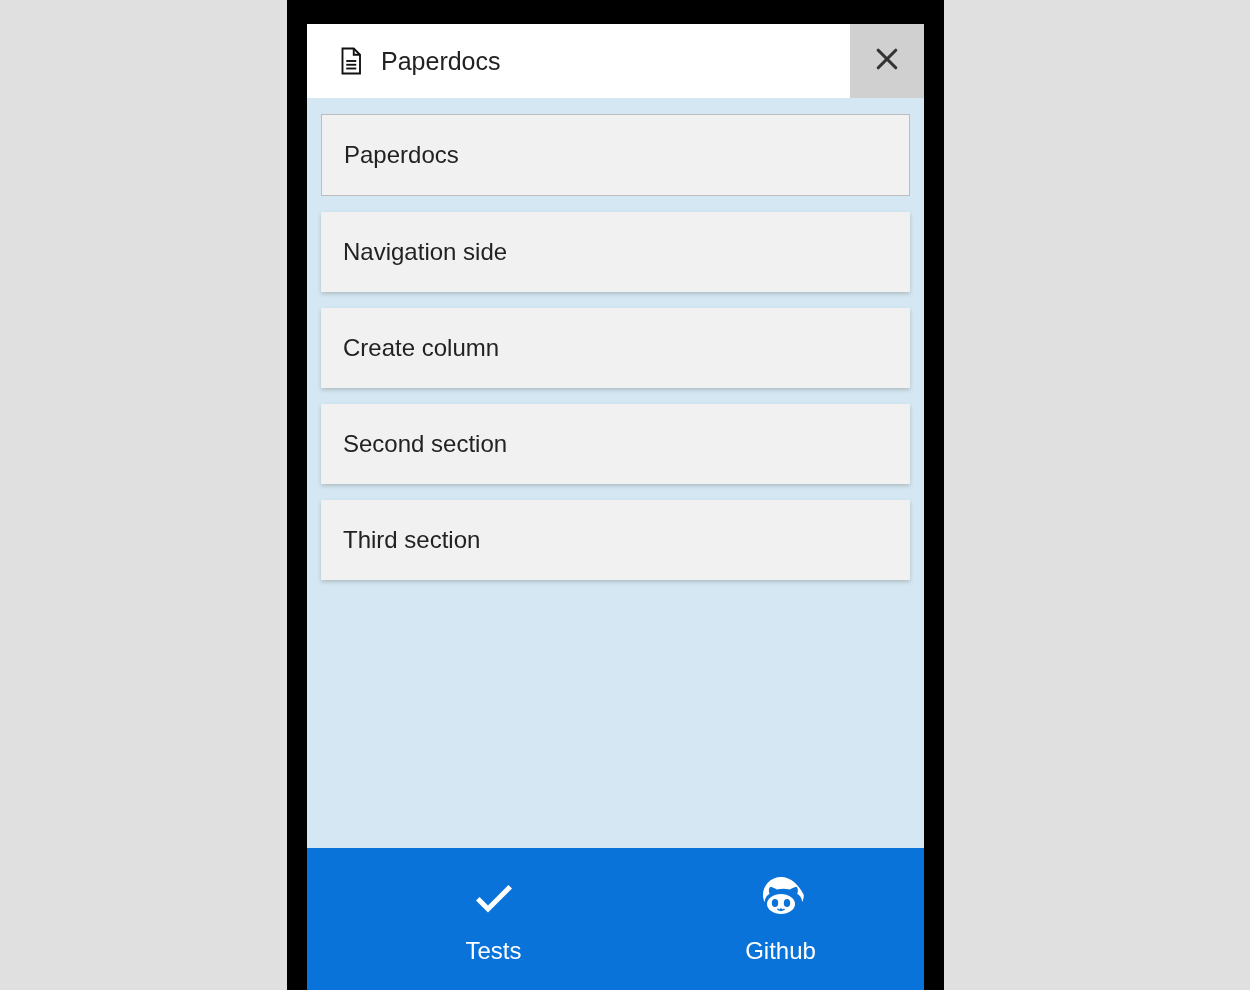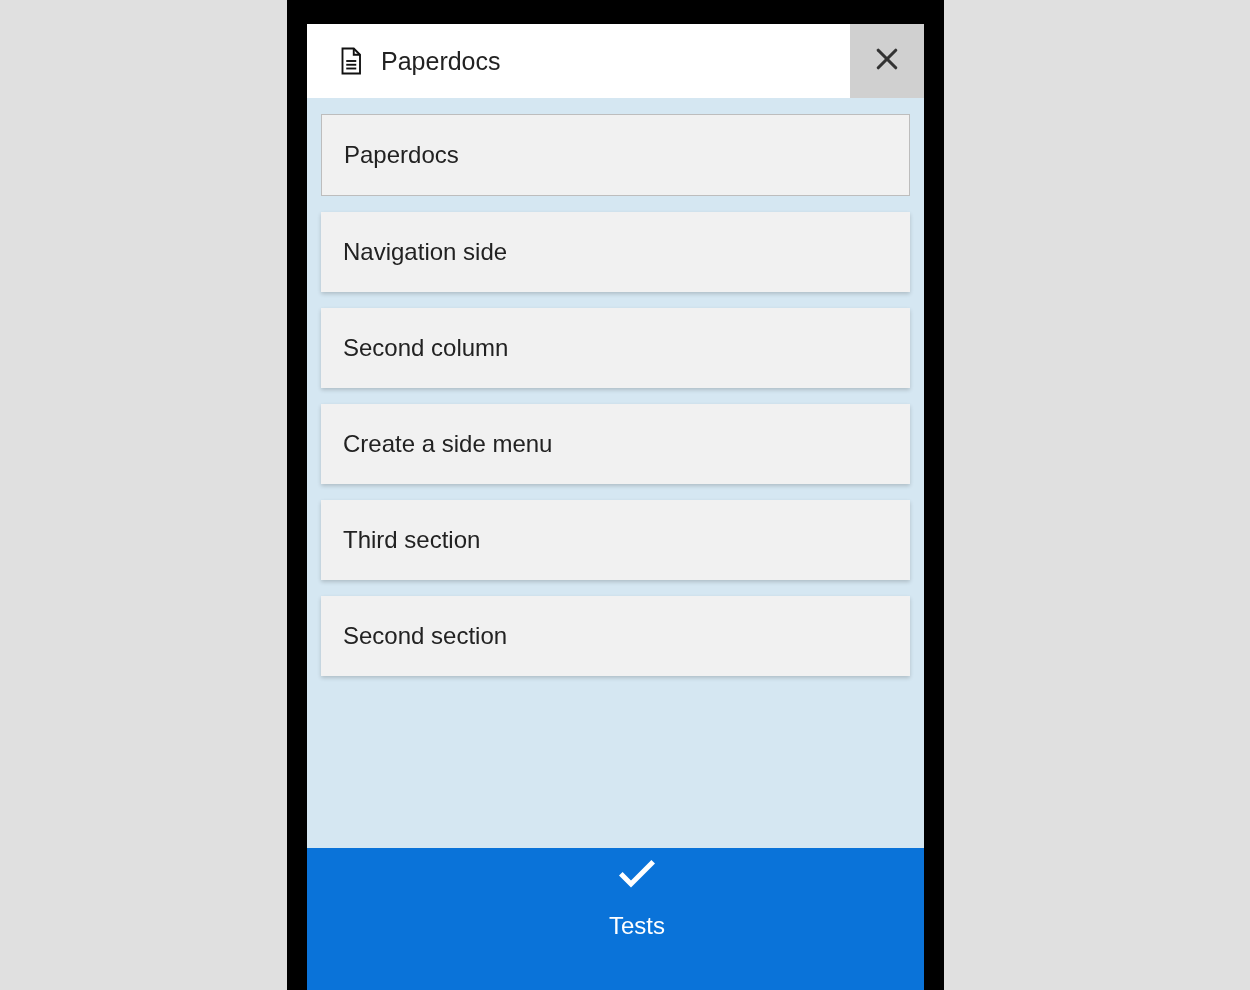"Second column" span { text: Second -> Create }
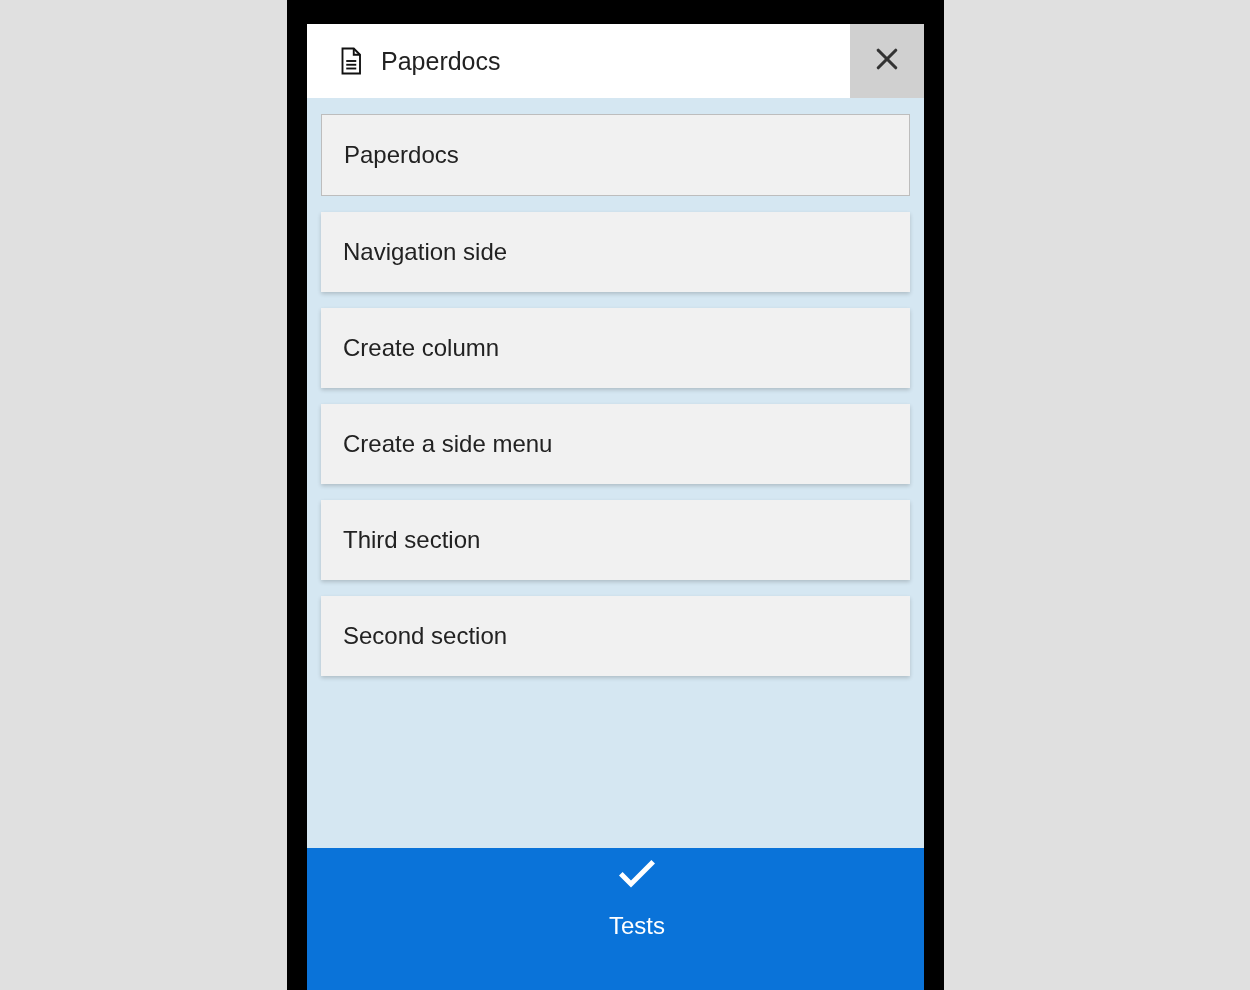"Create a side menu" div.menu-item { html: <div> <span>Create a side menu</span> </div> -> none }
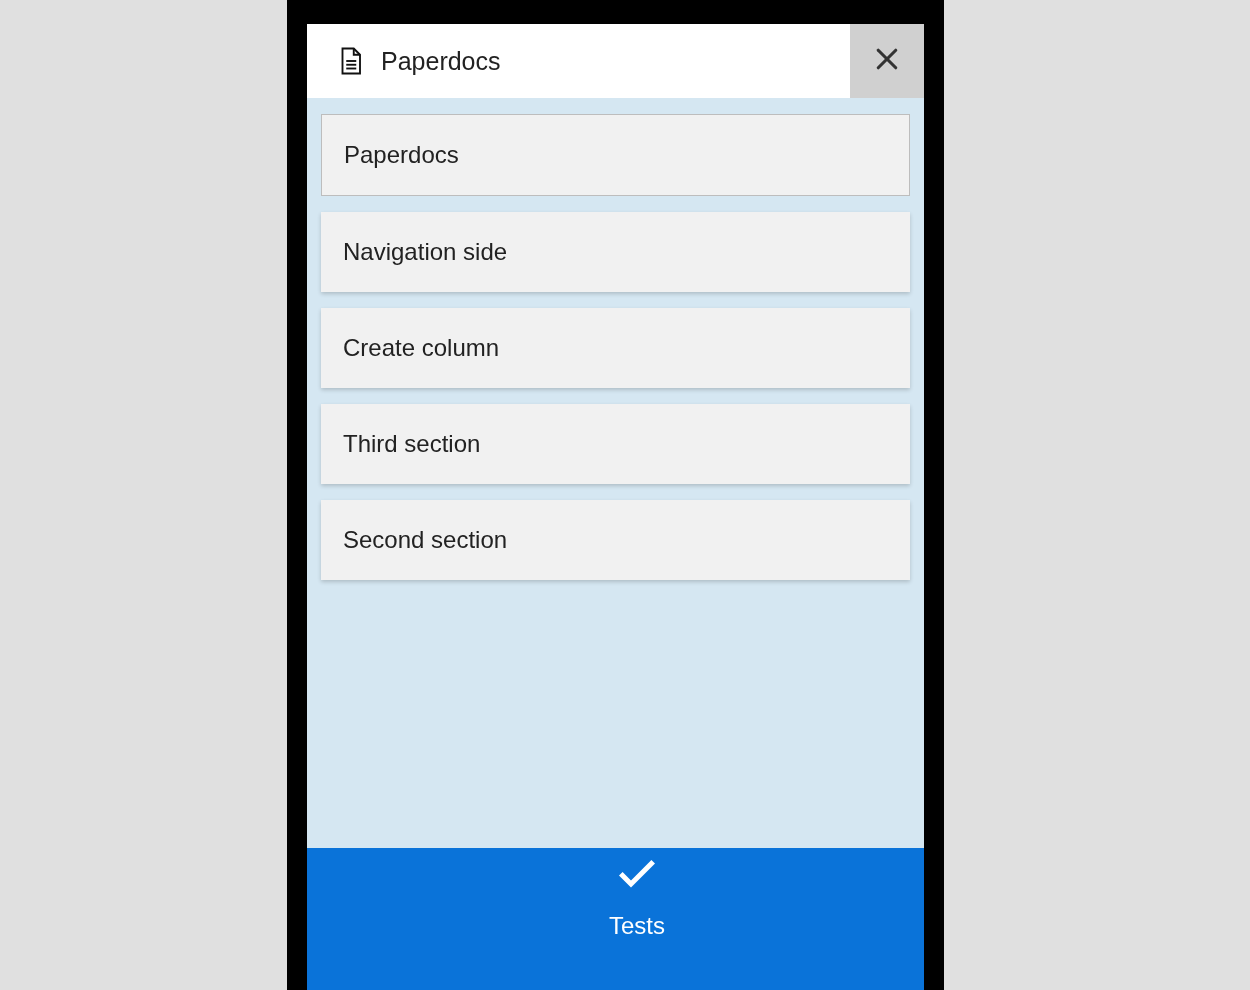"Third section" div.menu-item { order: before "Second section" -> after "Second section" }
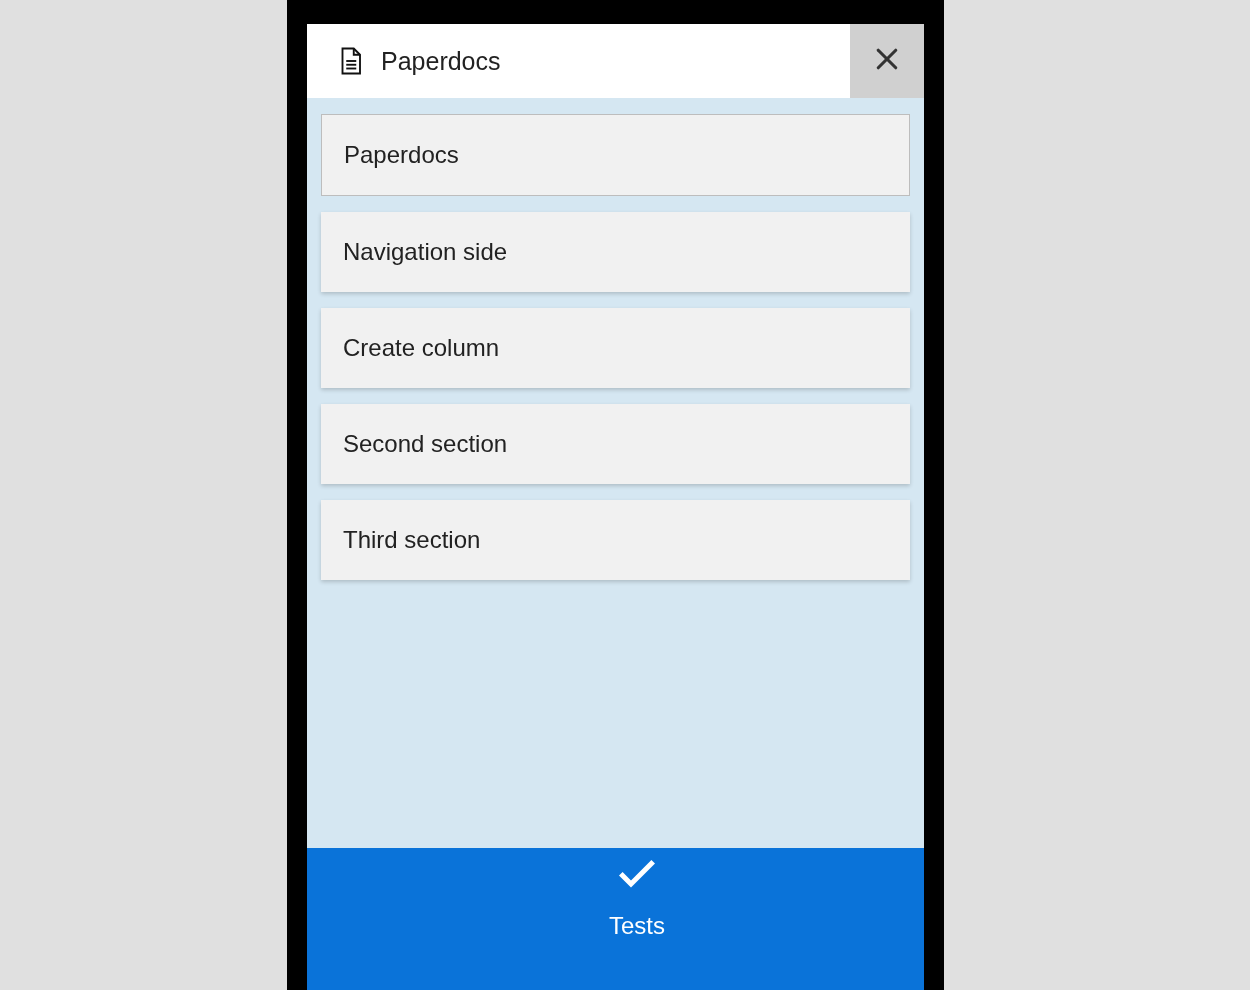"Tests" .tabbar { align-items: flex-start -> center }
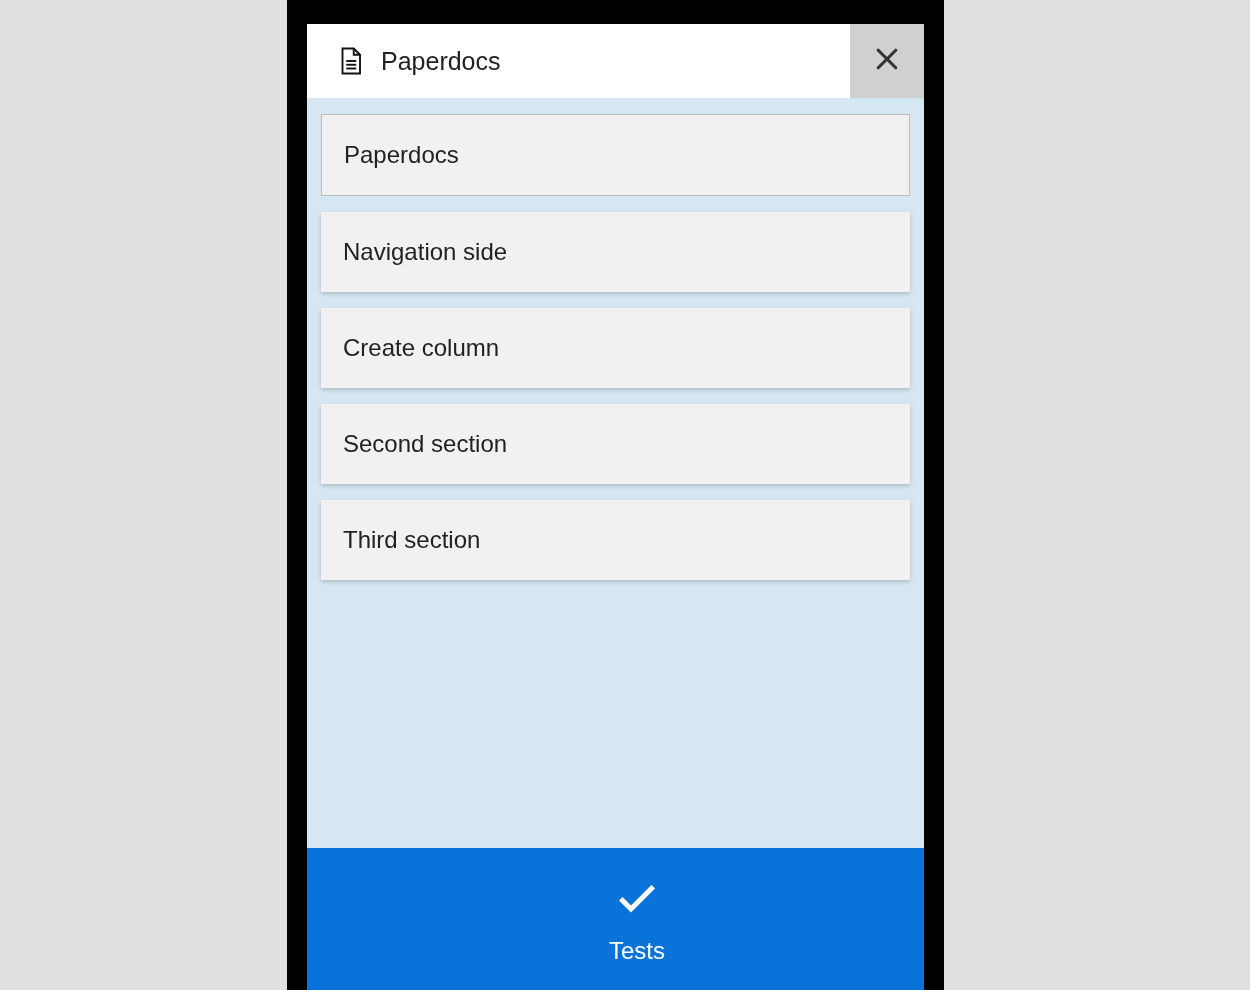"Github" div.tab-item { html: none -> <div> <span> <svg> <path></path> <ellipse></ellipse> <ellipse></ellipse> <ellipse></ellipse> <path></path> <circle></circle> </svg> </span> <span>Github</span> </div> }
